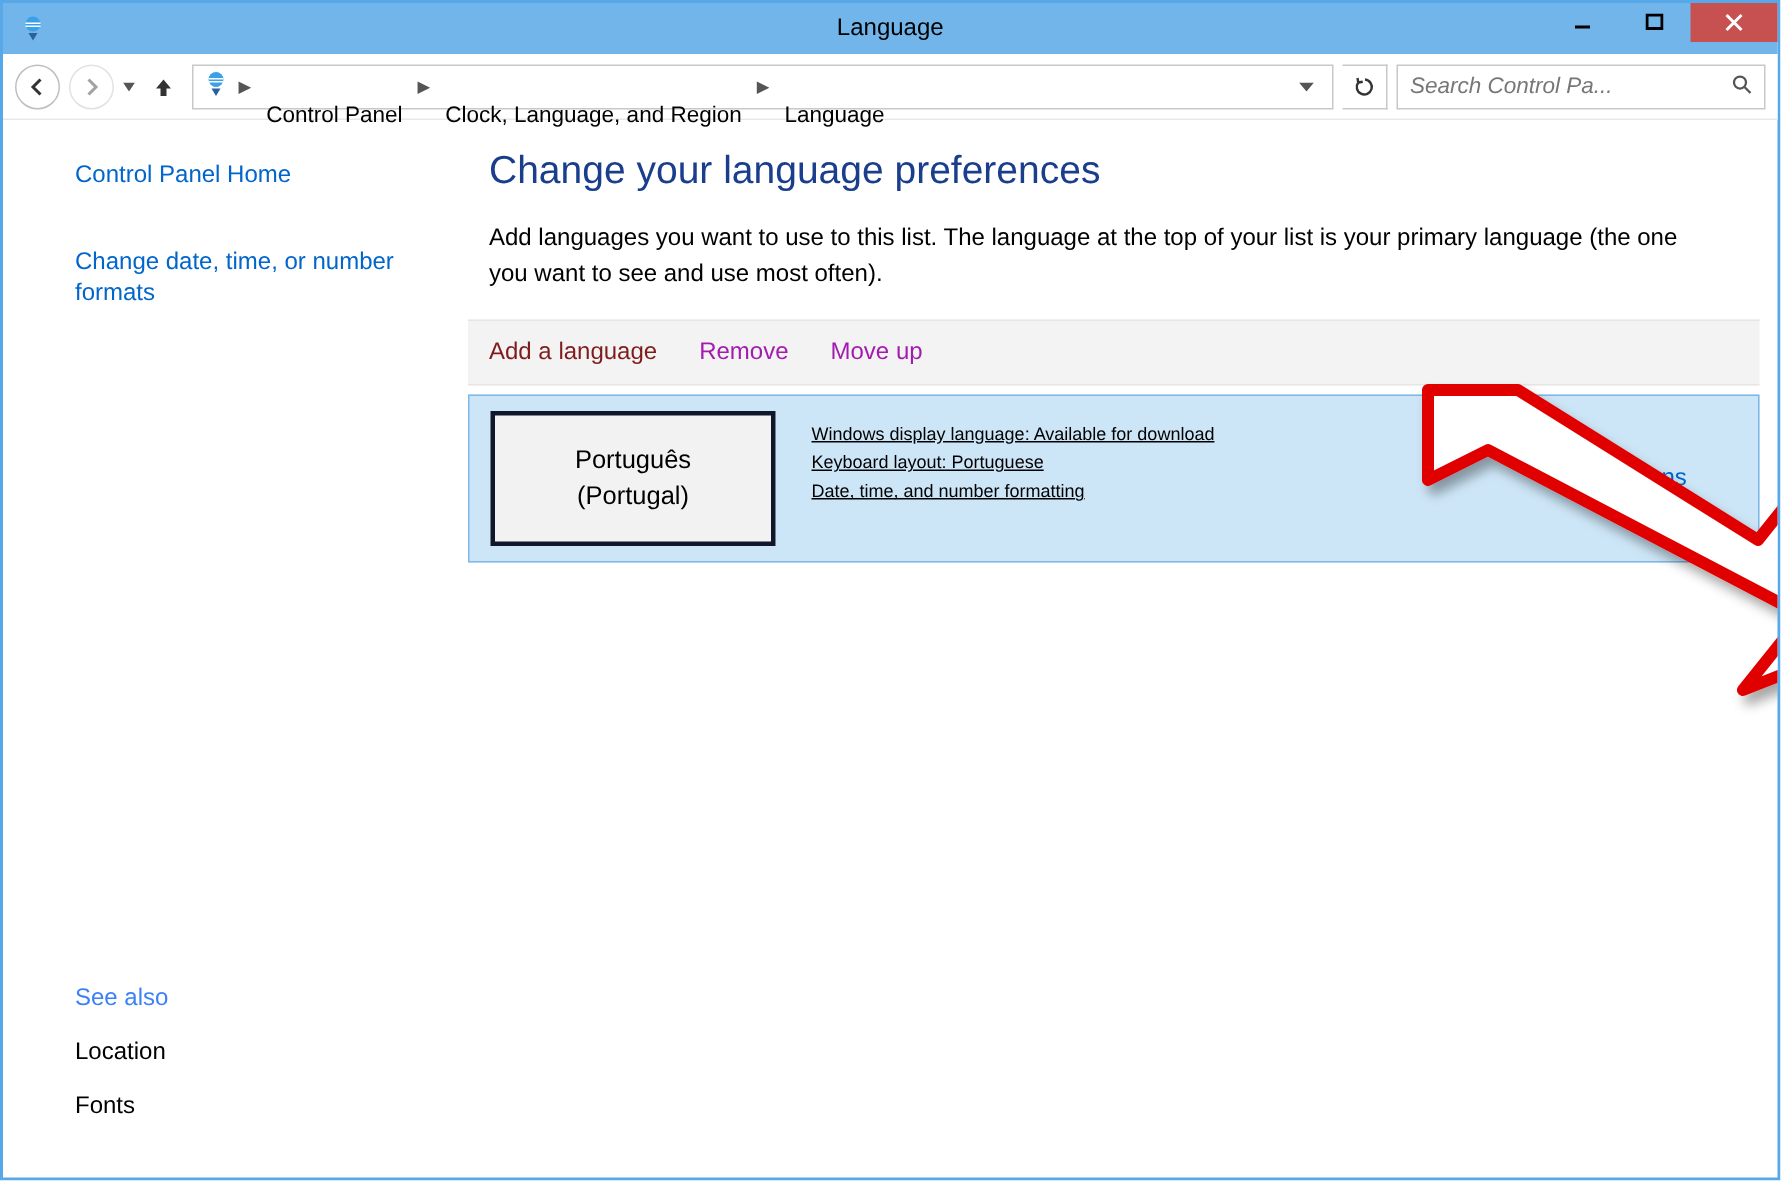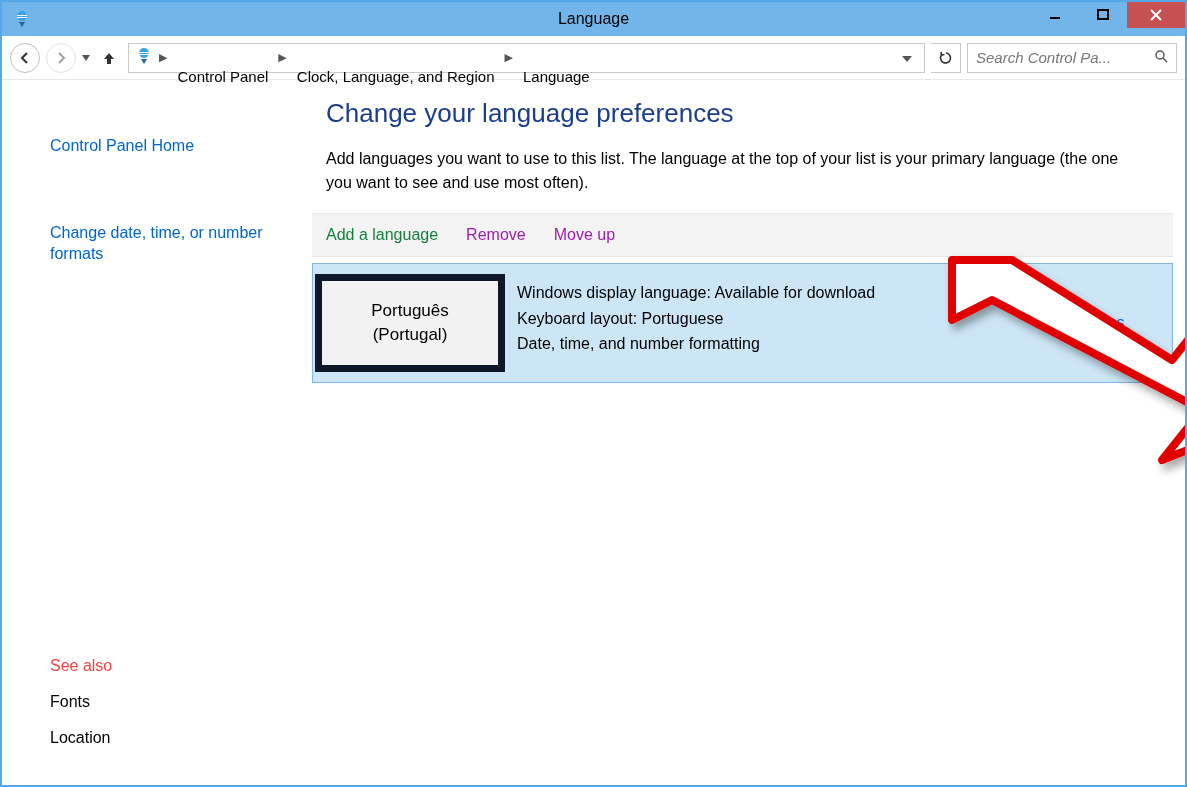"Search Control Pa..." .searchbox { width: 210px -> 246px }
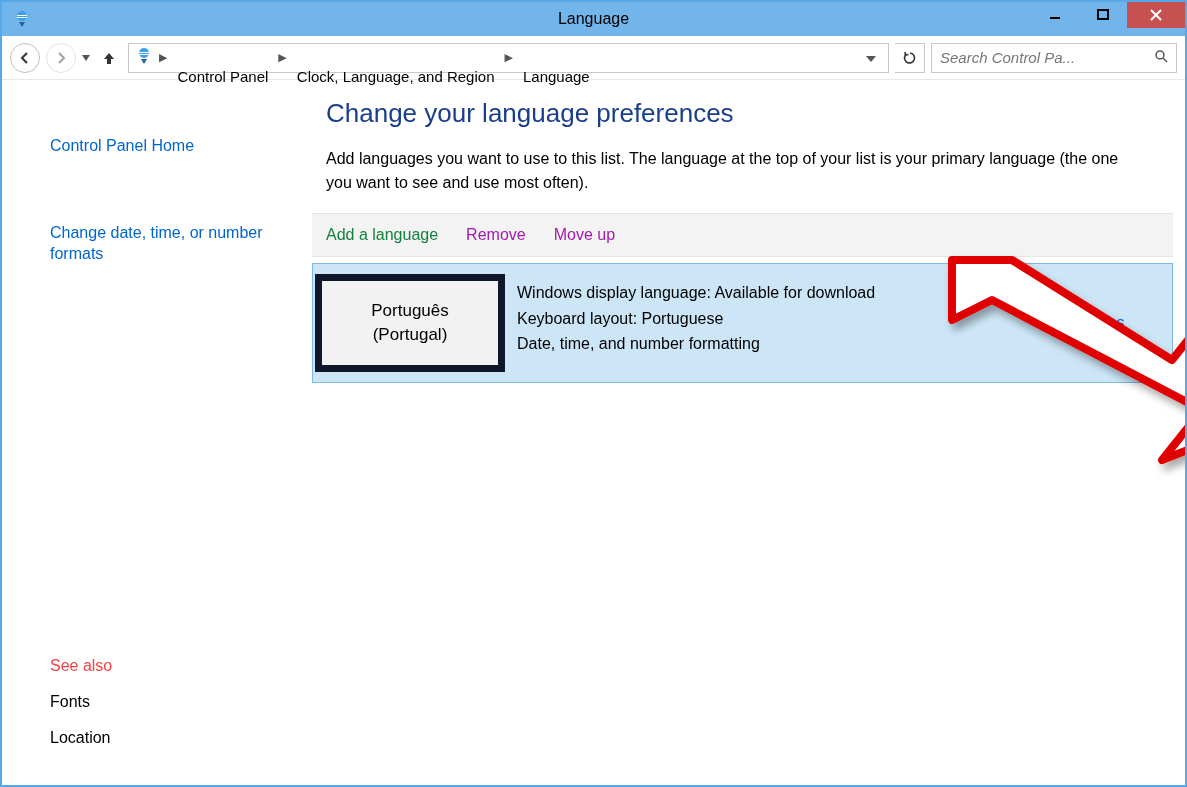"Control Panel Home" .sidebar a { margin-top: 29px -> none }
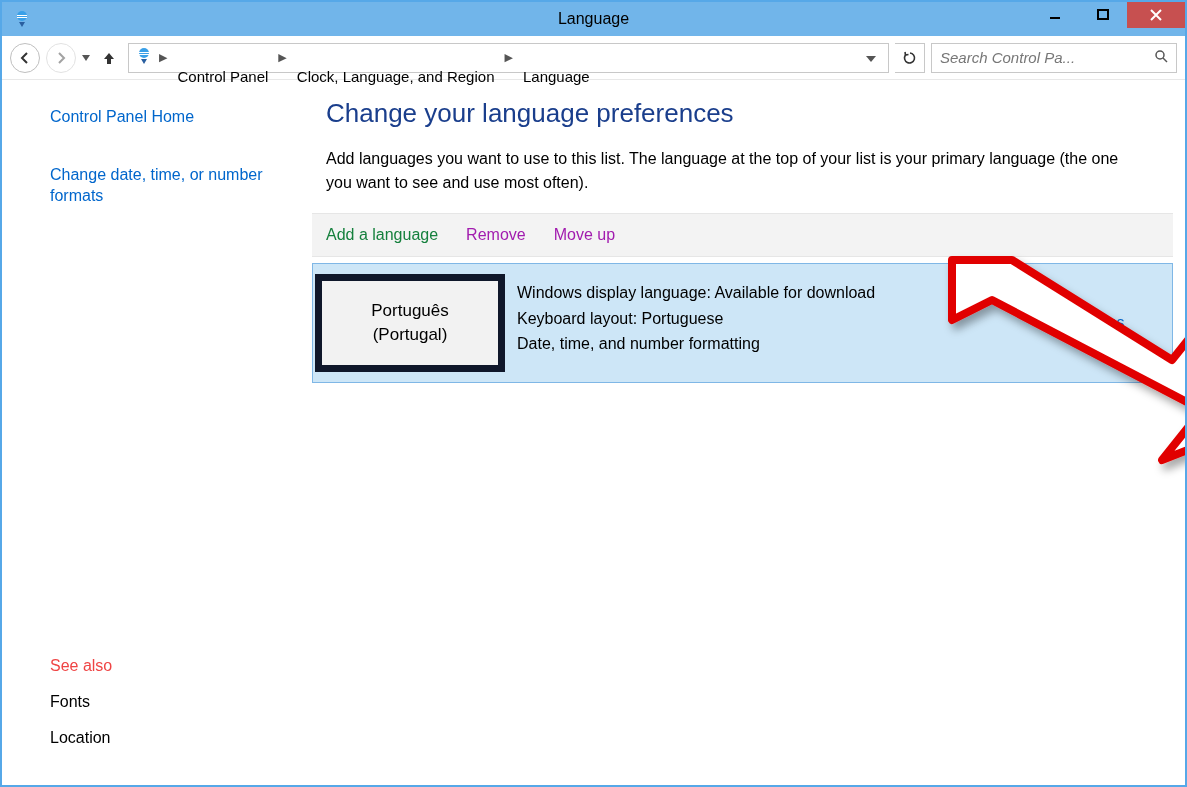"Add a language" .toolbar .titem { color: #15803d -> #7f1d1d }
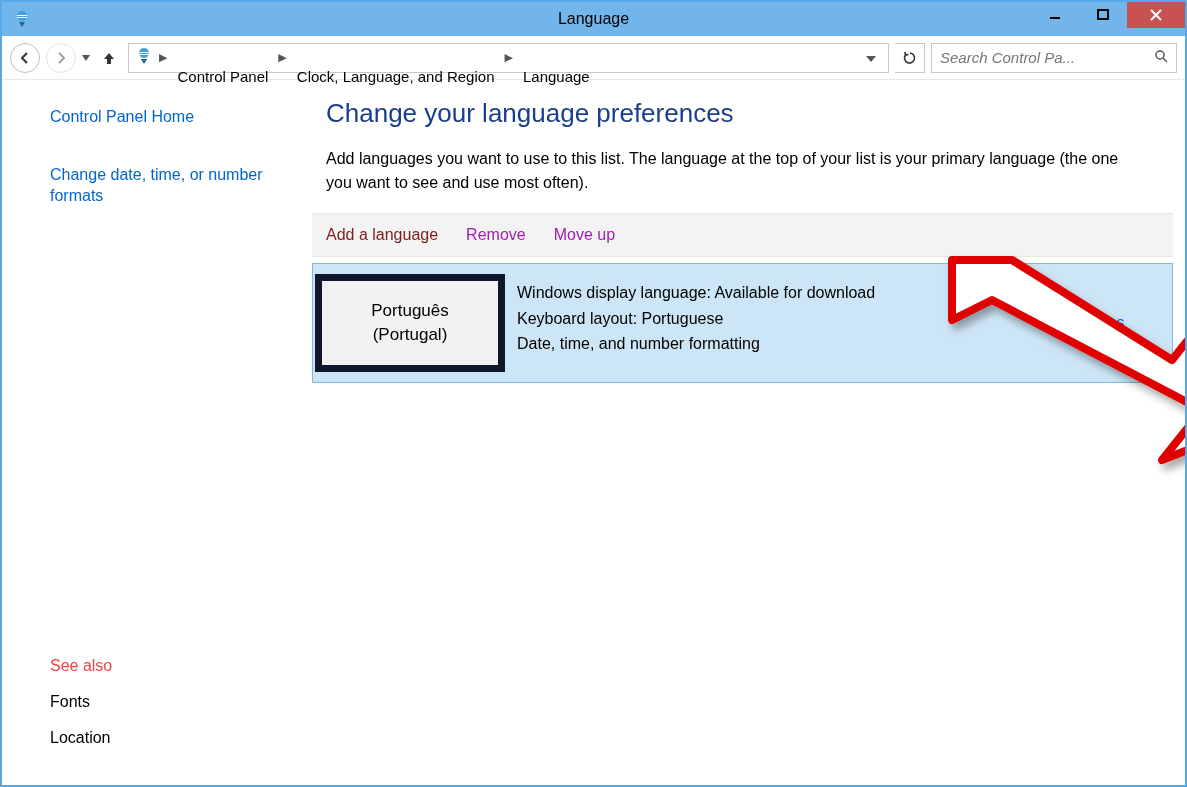"Windows display language: Available for" .lang-info { font-size: 16px -> 12px; text-decoration: none -> underline }
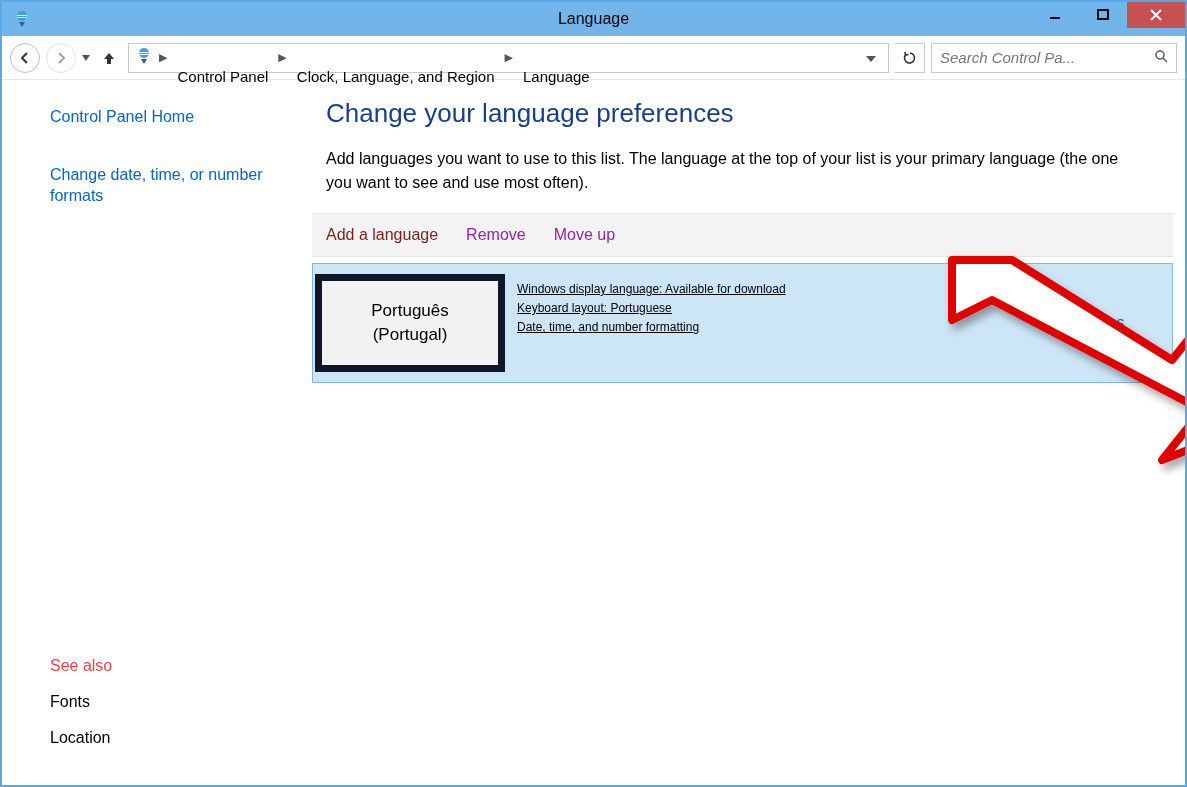"Português" .lang-tile { border: 7px solid #0f172a -> 3px solid #0f172a; margin: 10px 2px -> 10px 14px }
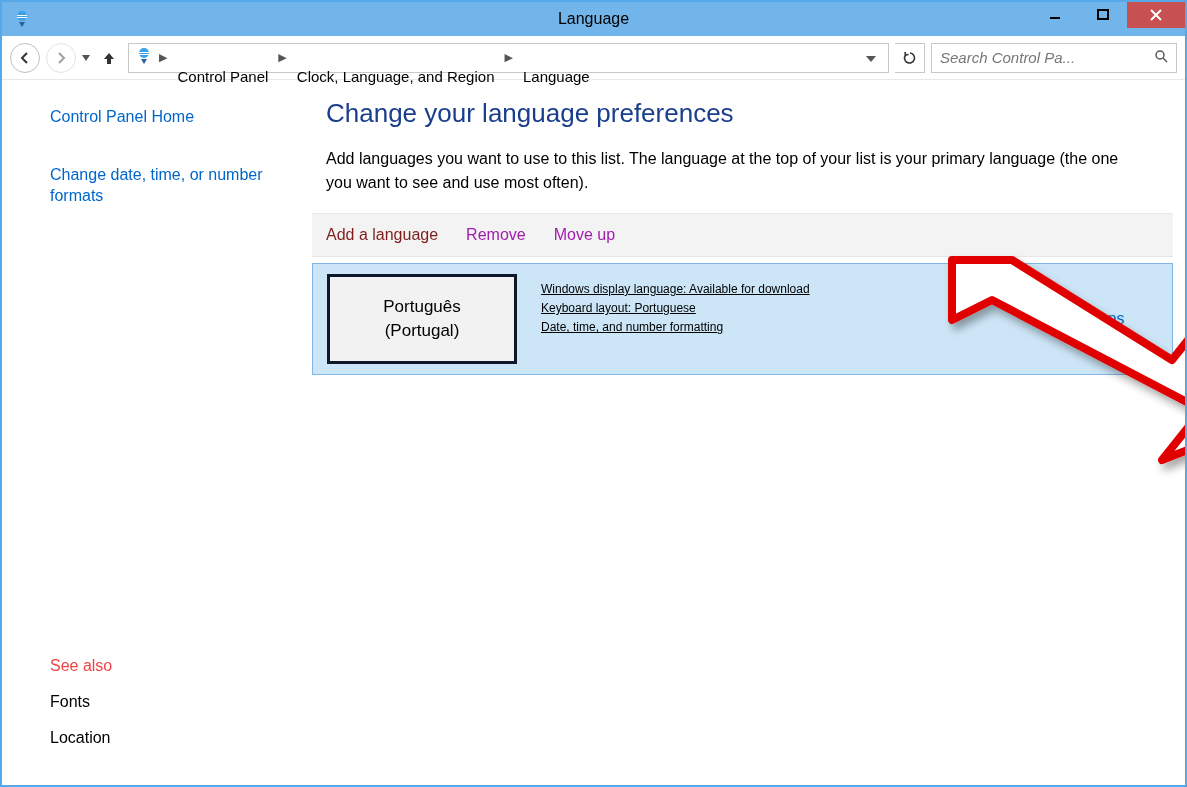"See also" .sidebar .muted { color: #ef4444 -> #3b82f6 }
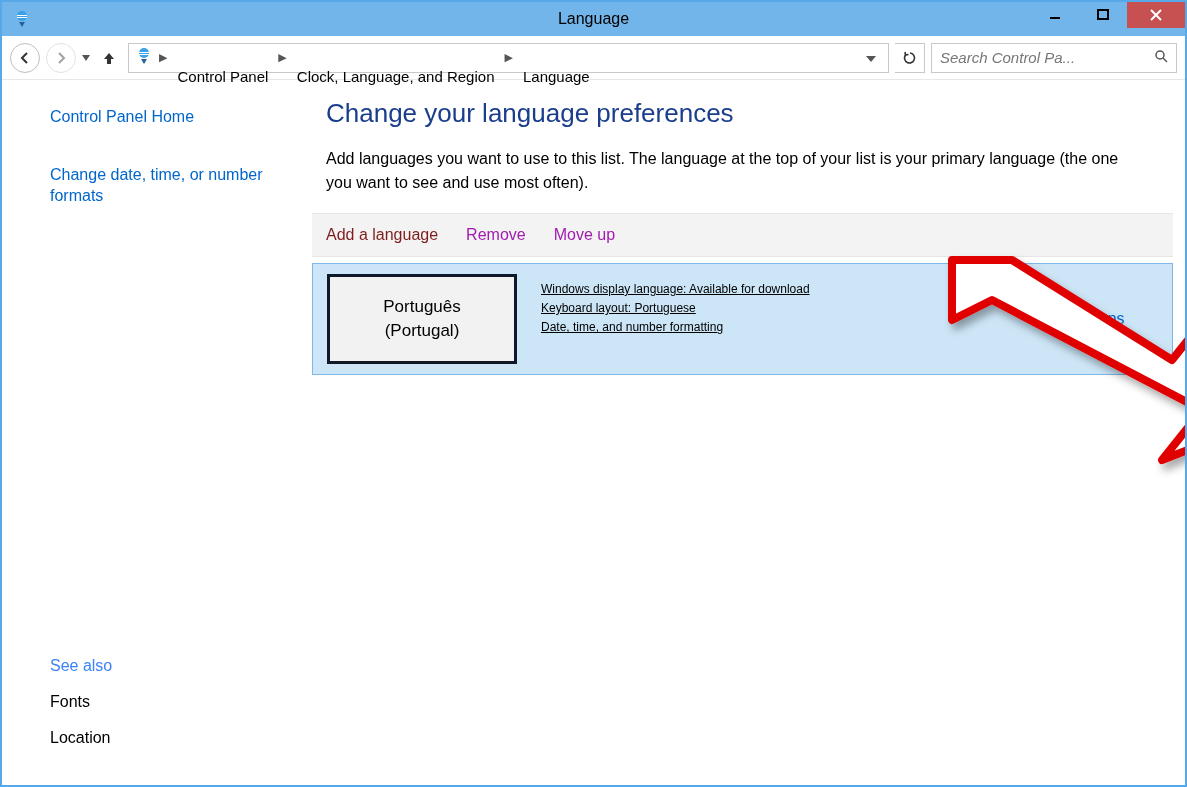"Fonts" div.plain { order: before "Location" -> after "Location" }
